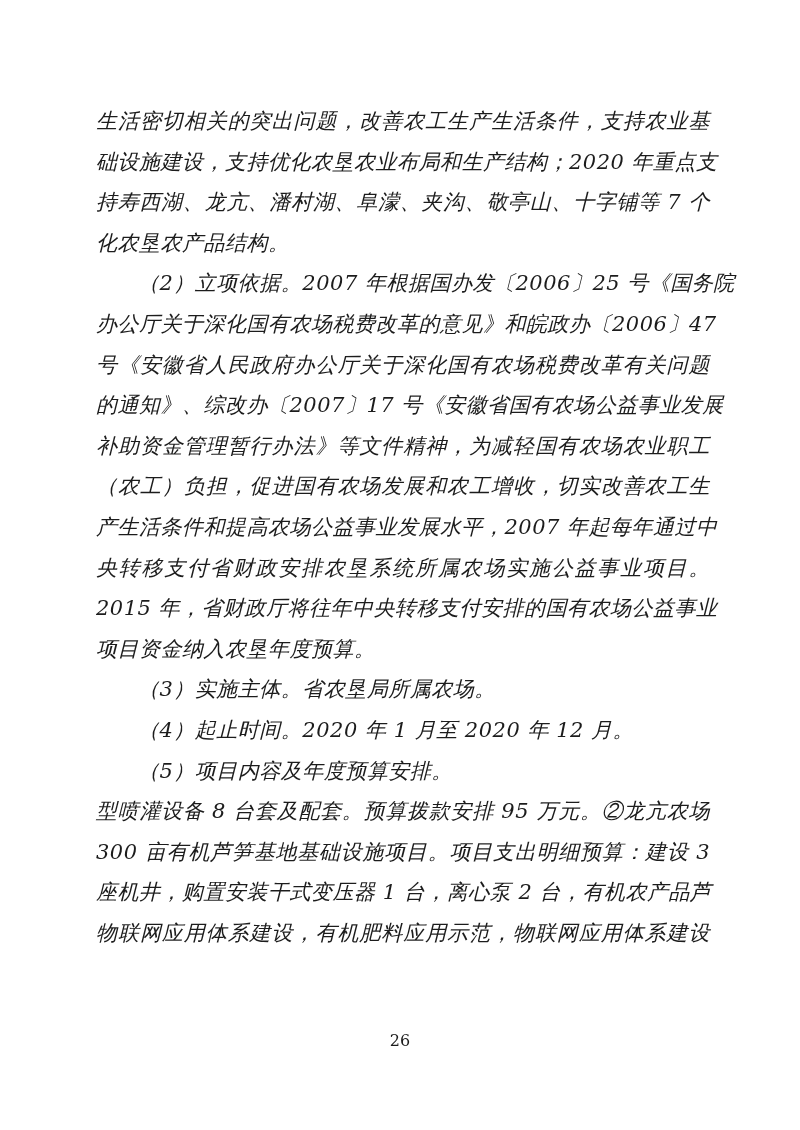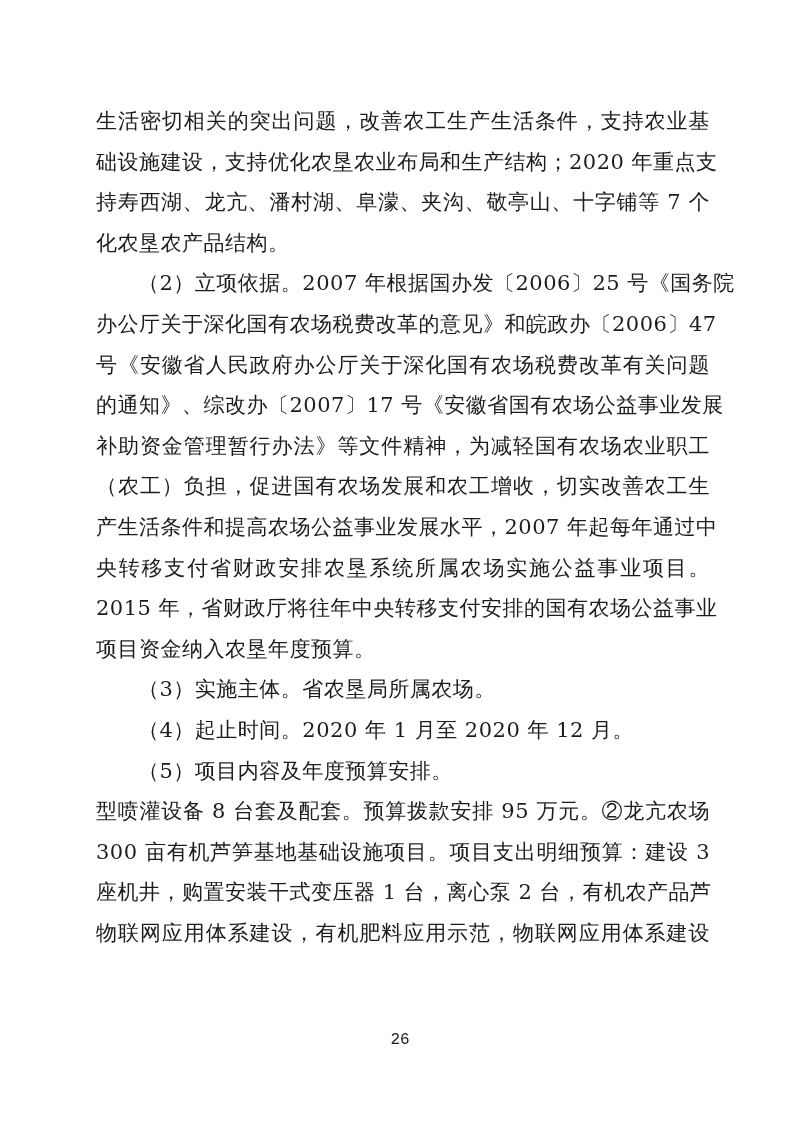"生活密切相关的突出问题，改善农工生产生活条件，支持农业基" .text-block { font-style: none -> italic }
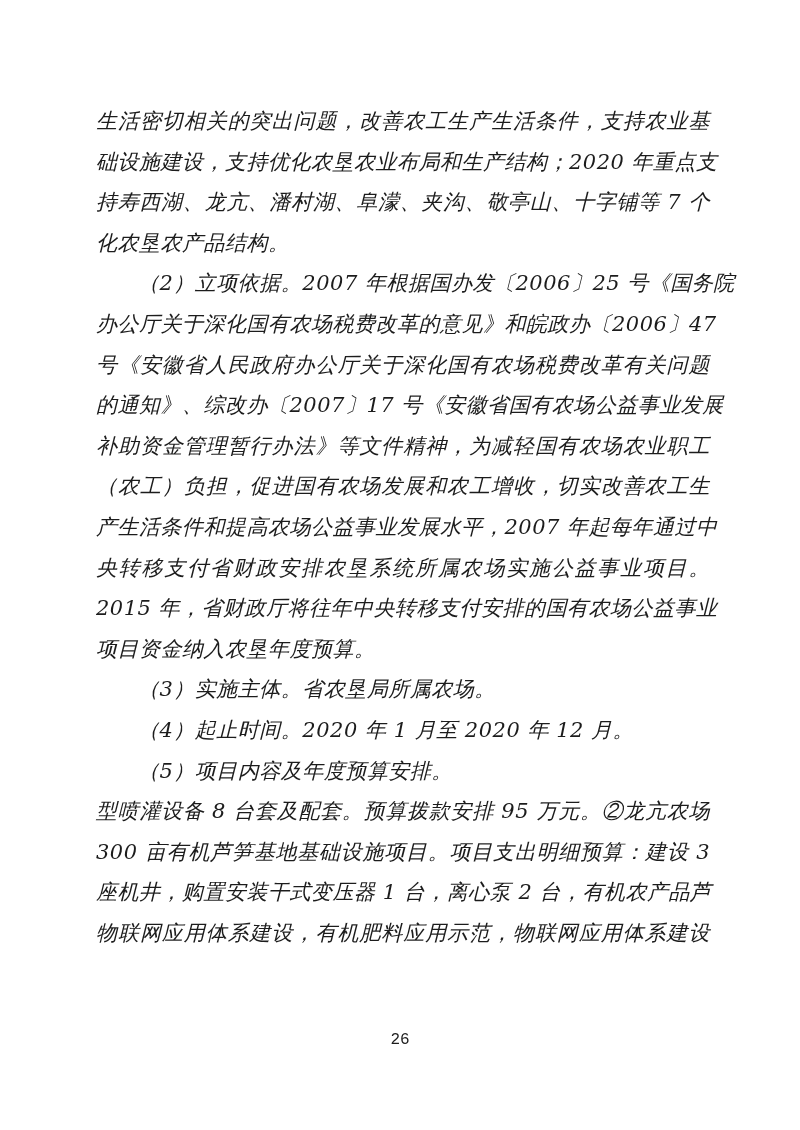"26" .page-number { font-family: Liberation Mono, monospace -> none }
